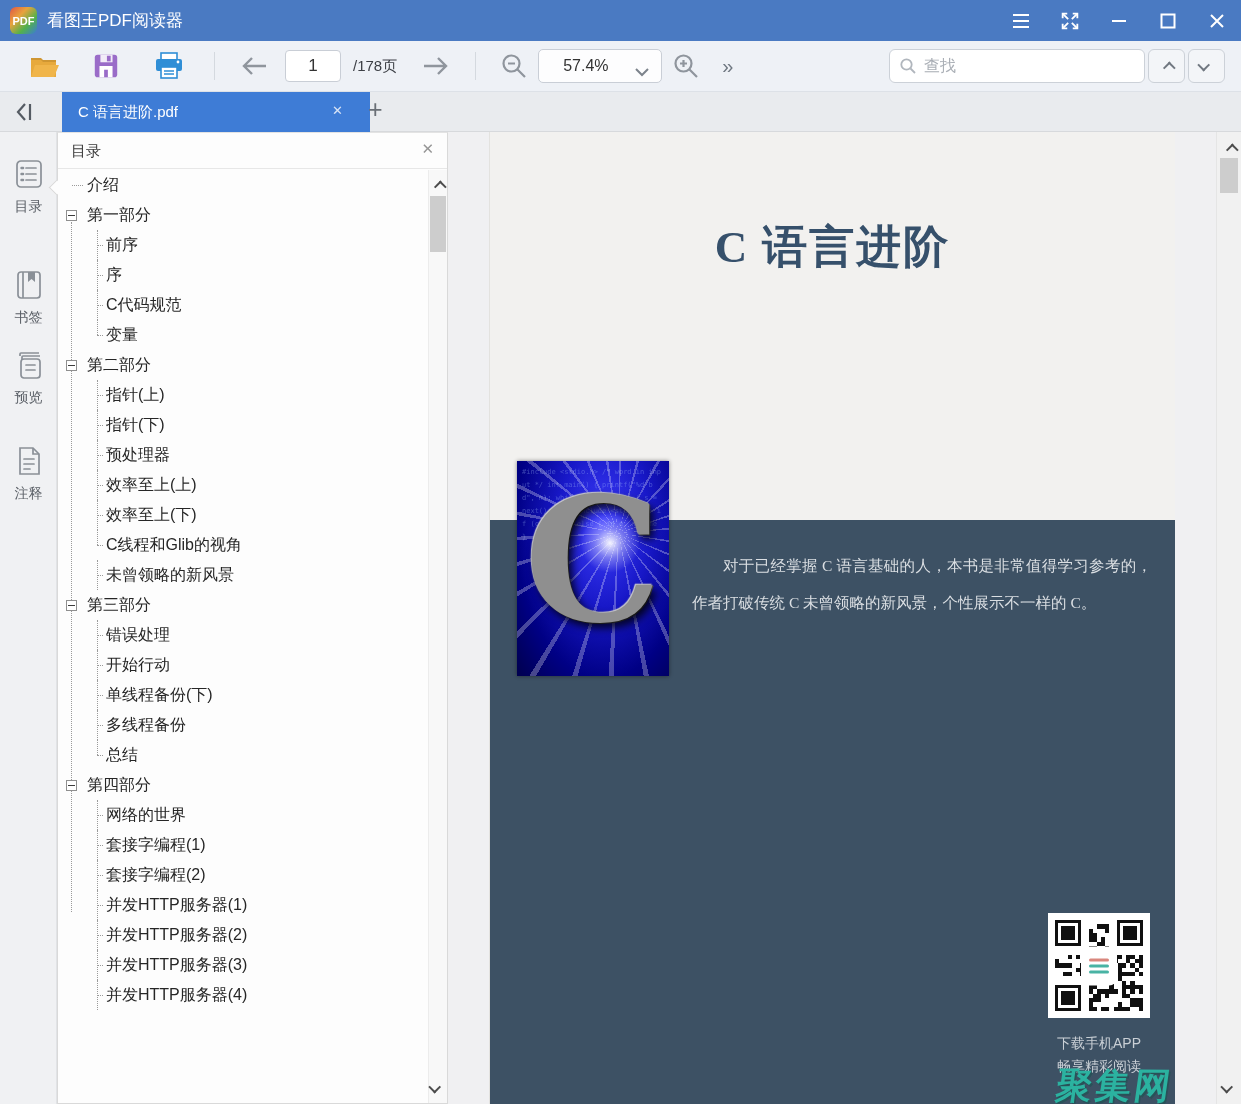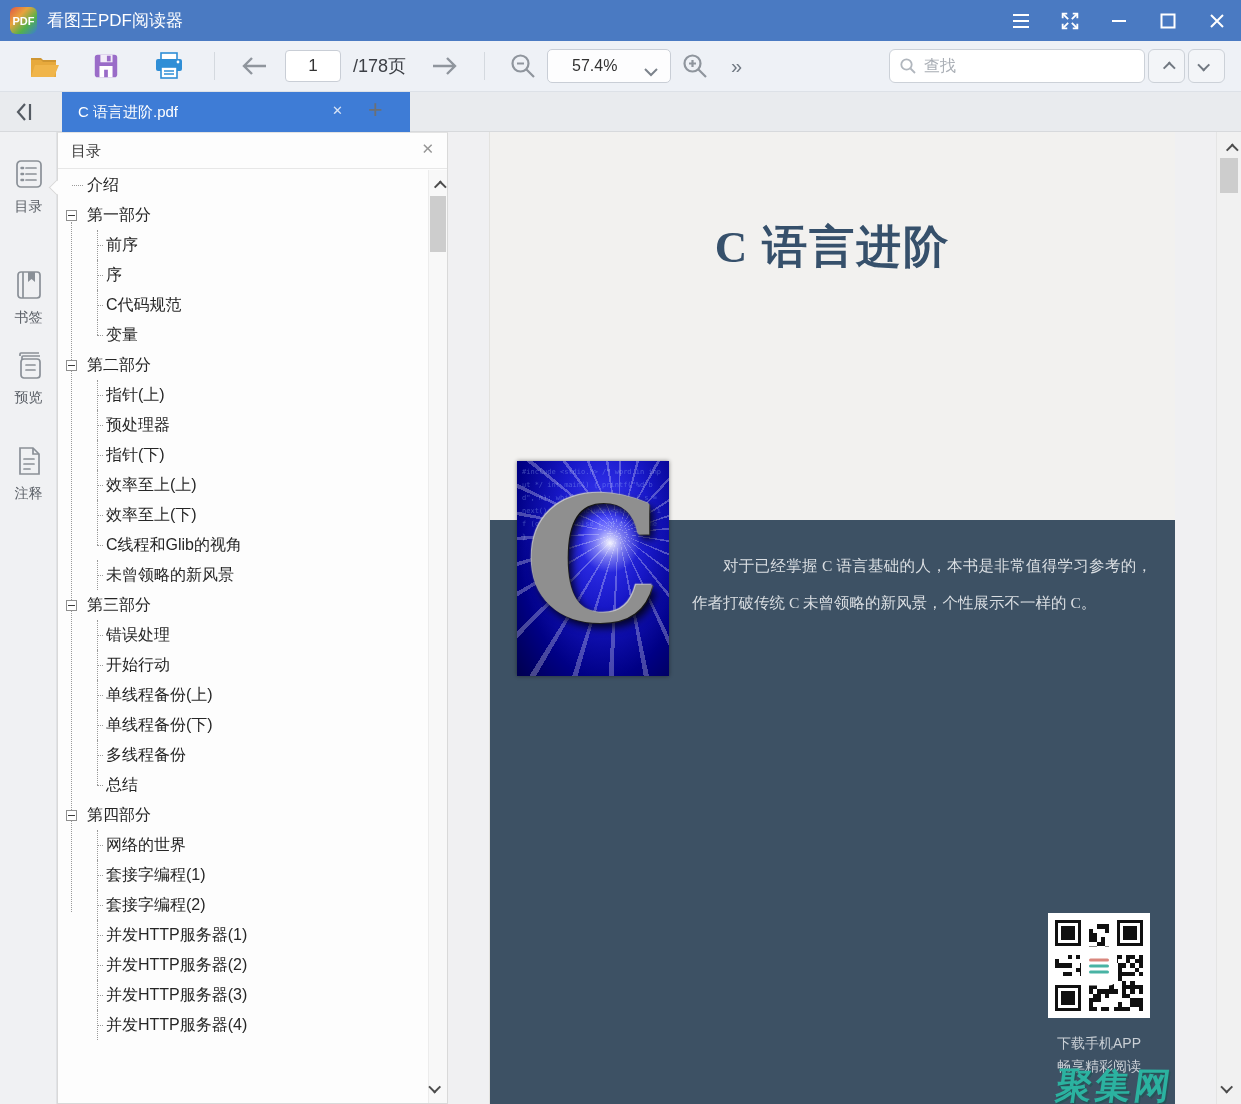"/178页" .page-total { font-size: 18px -> 15px }
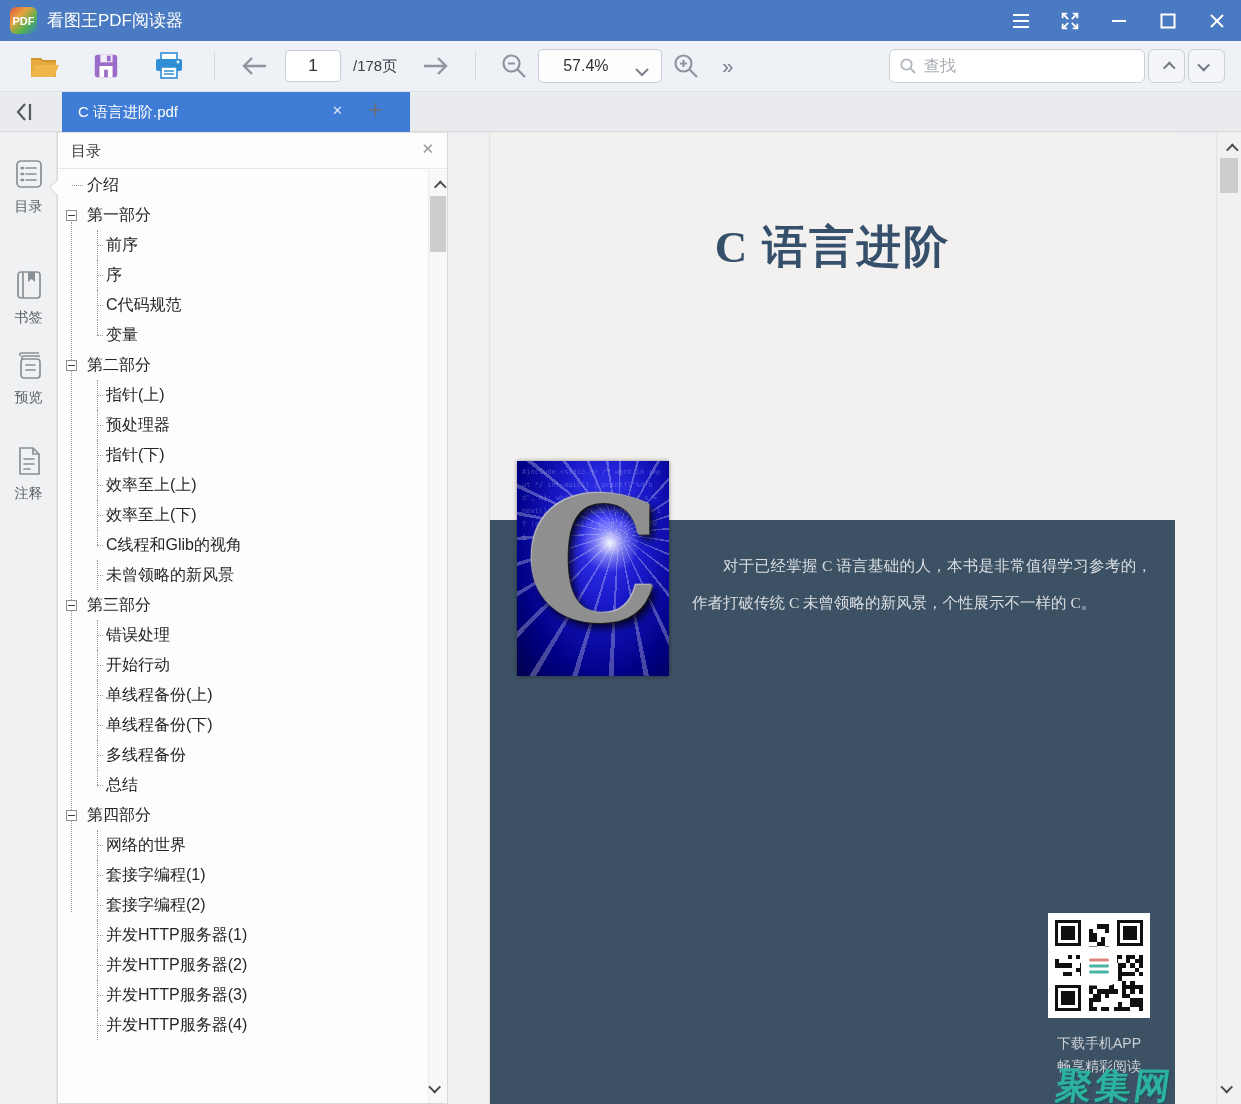"C 语言进阶.pdf" .tab { width: 348px -> 308px }
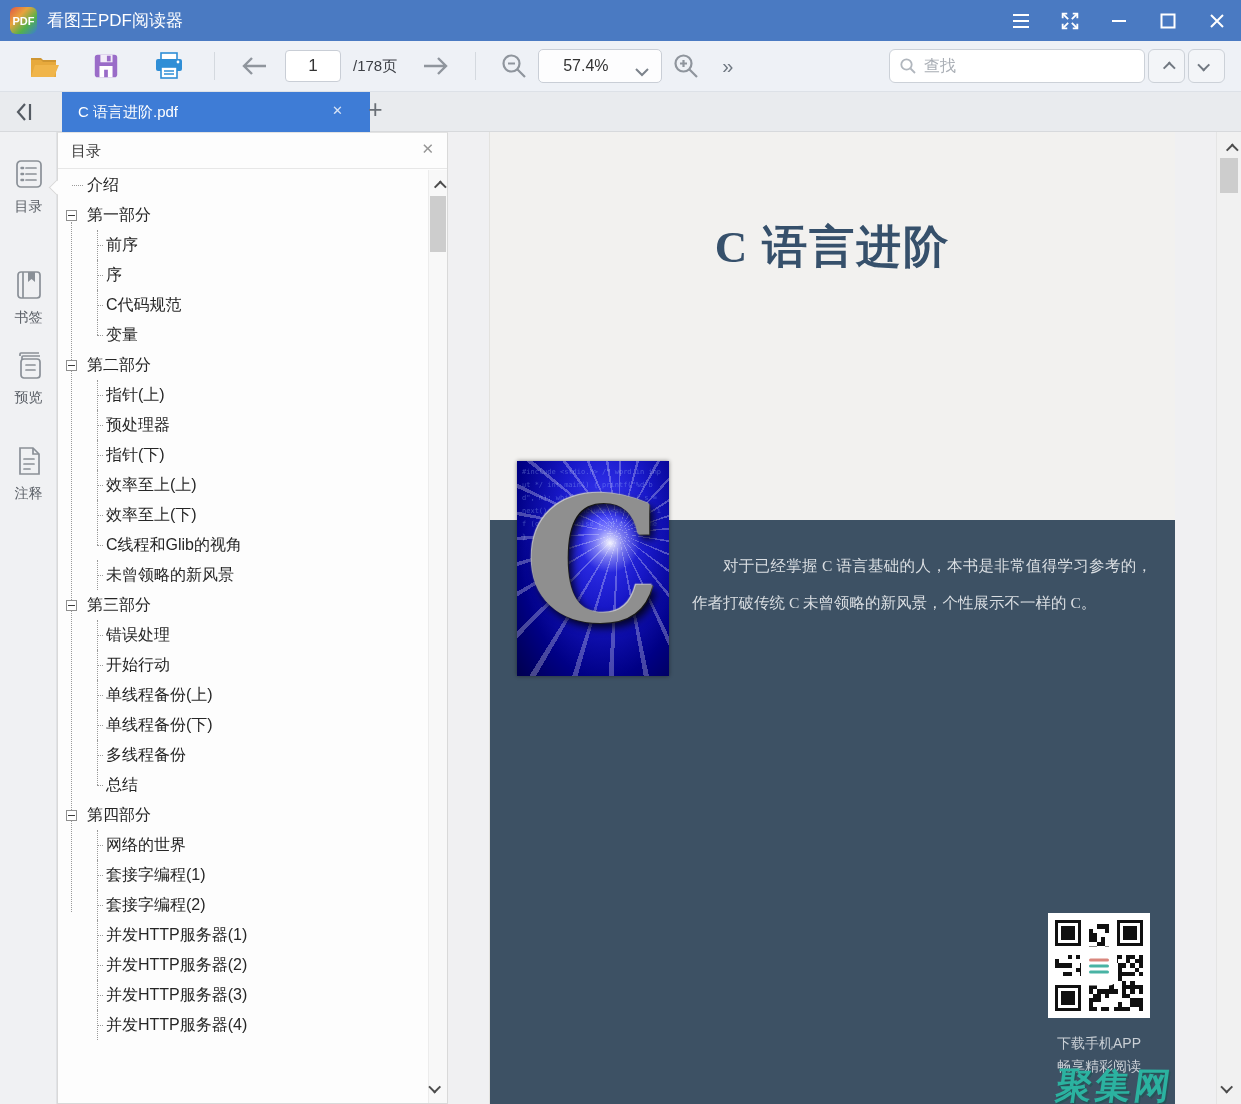"预处理器" div.toc-row { order: before "指针(下)" -> after "指针(下)" }
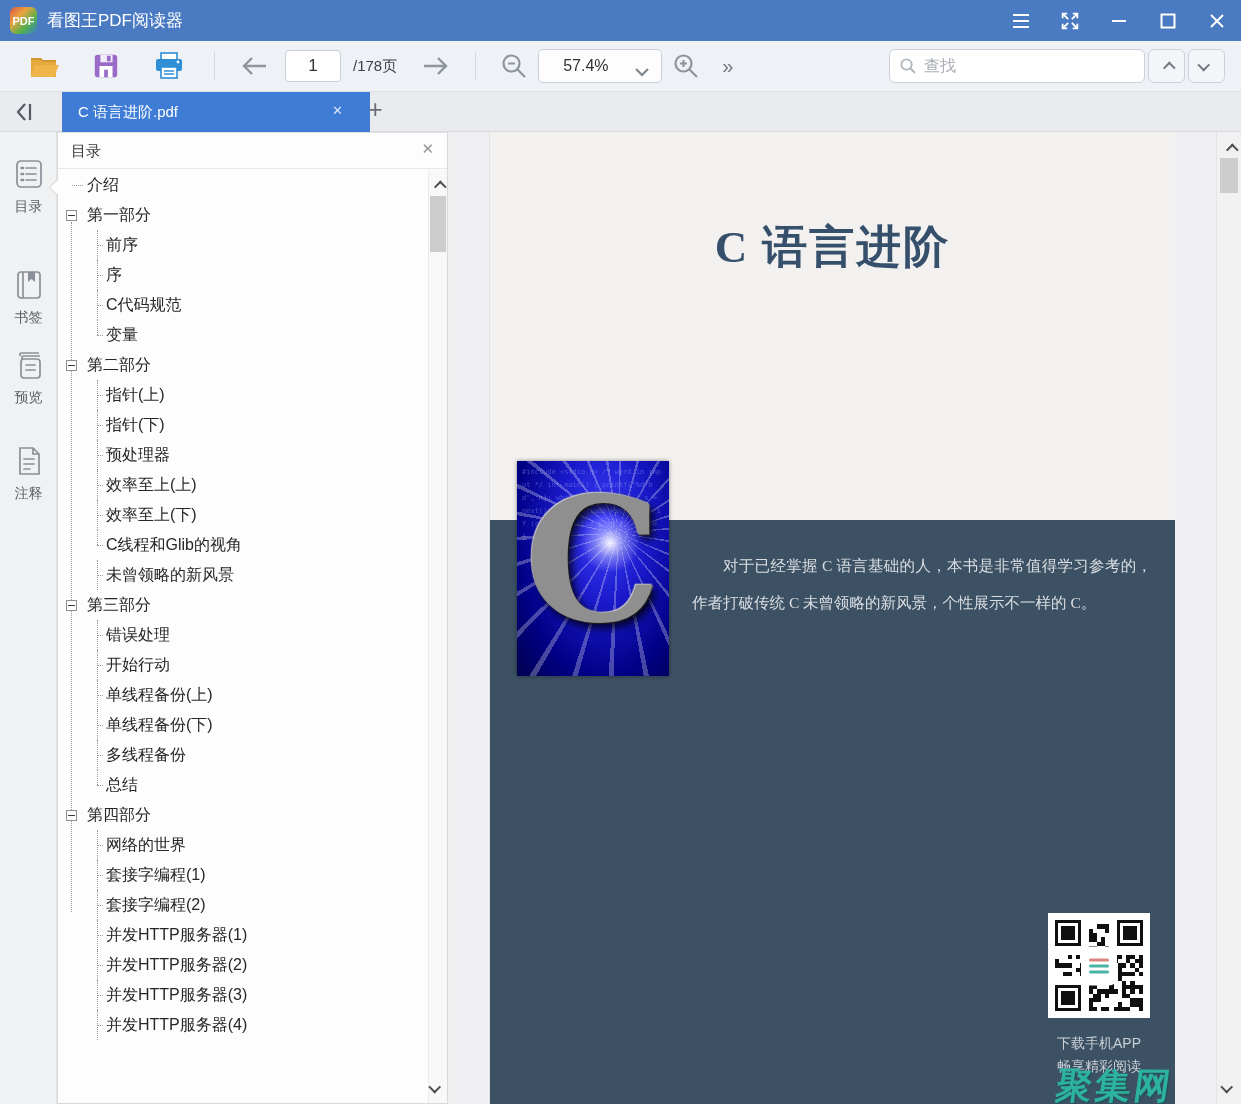"单线程备份(上)" div.toc-row { html: <div><span>单线程备份(上)</span></div> -> none }
